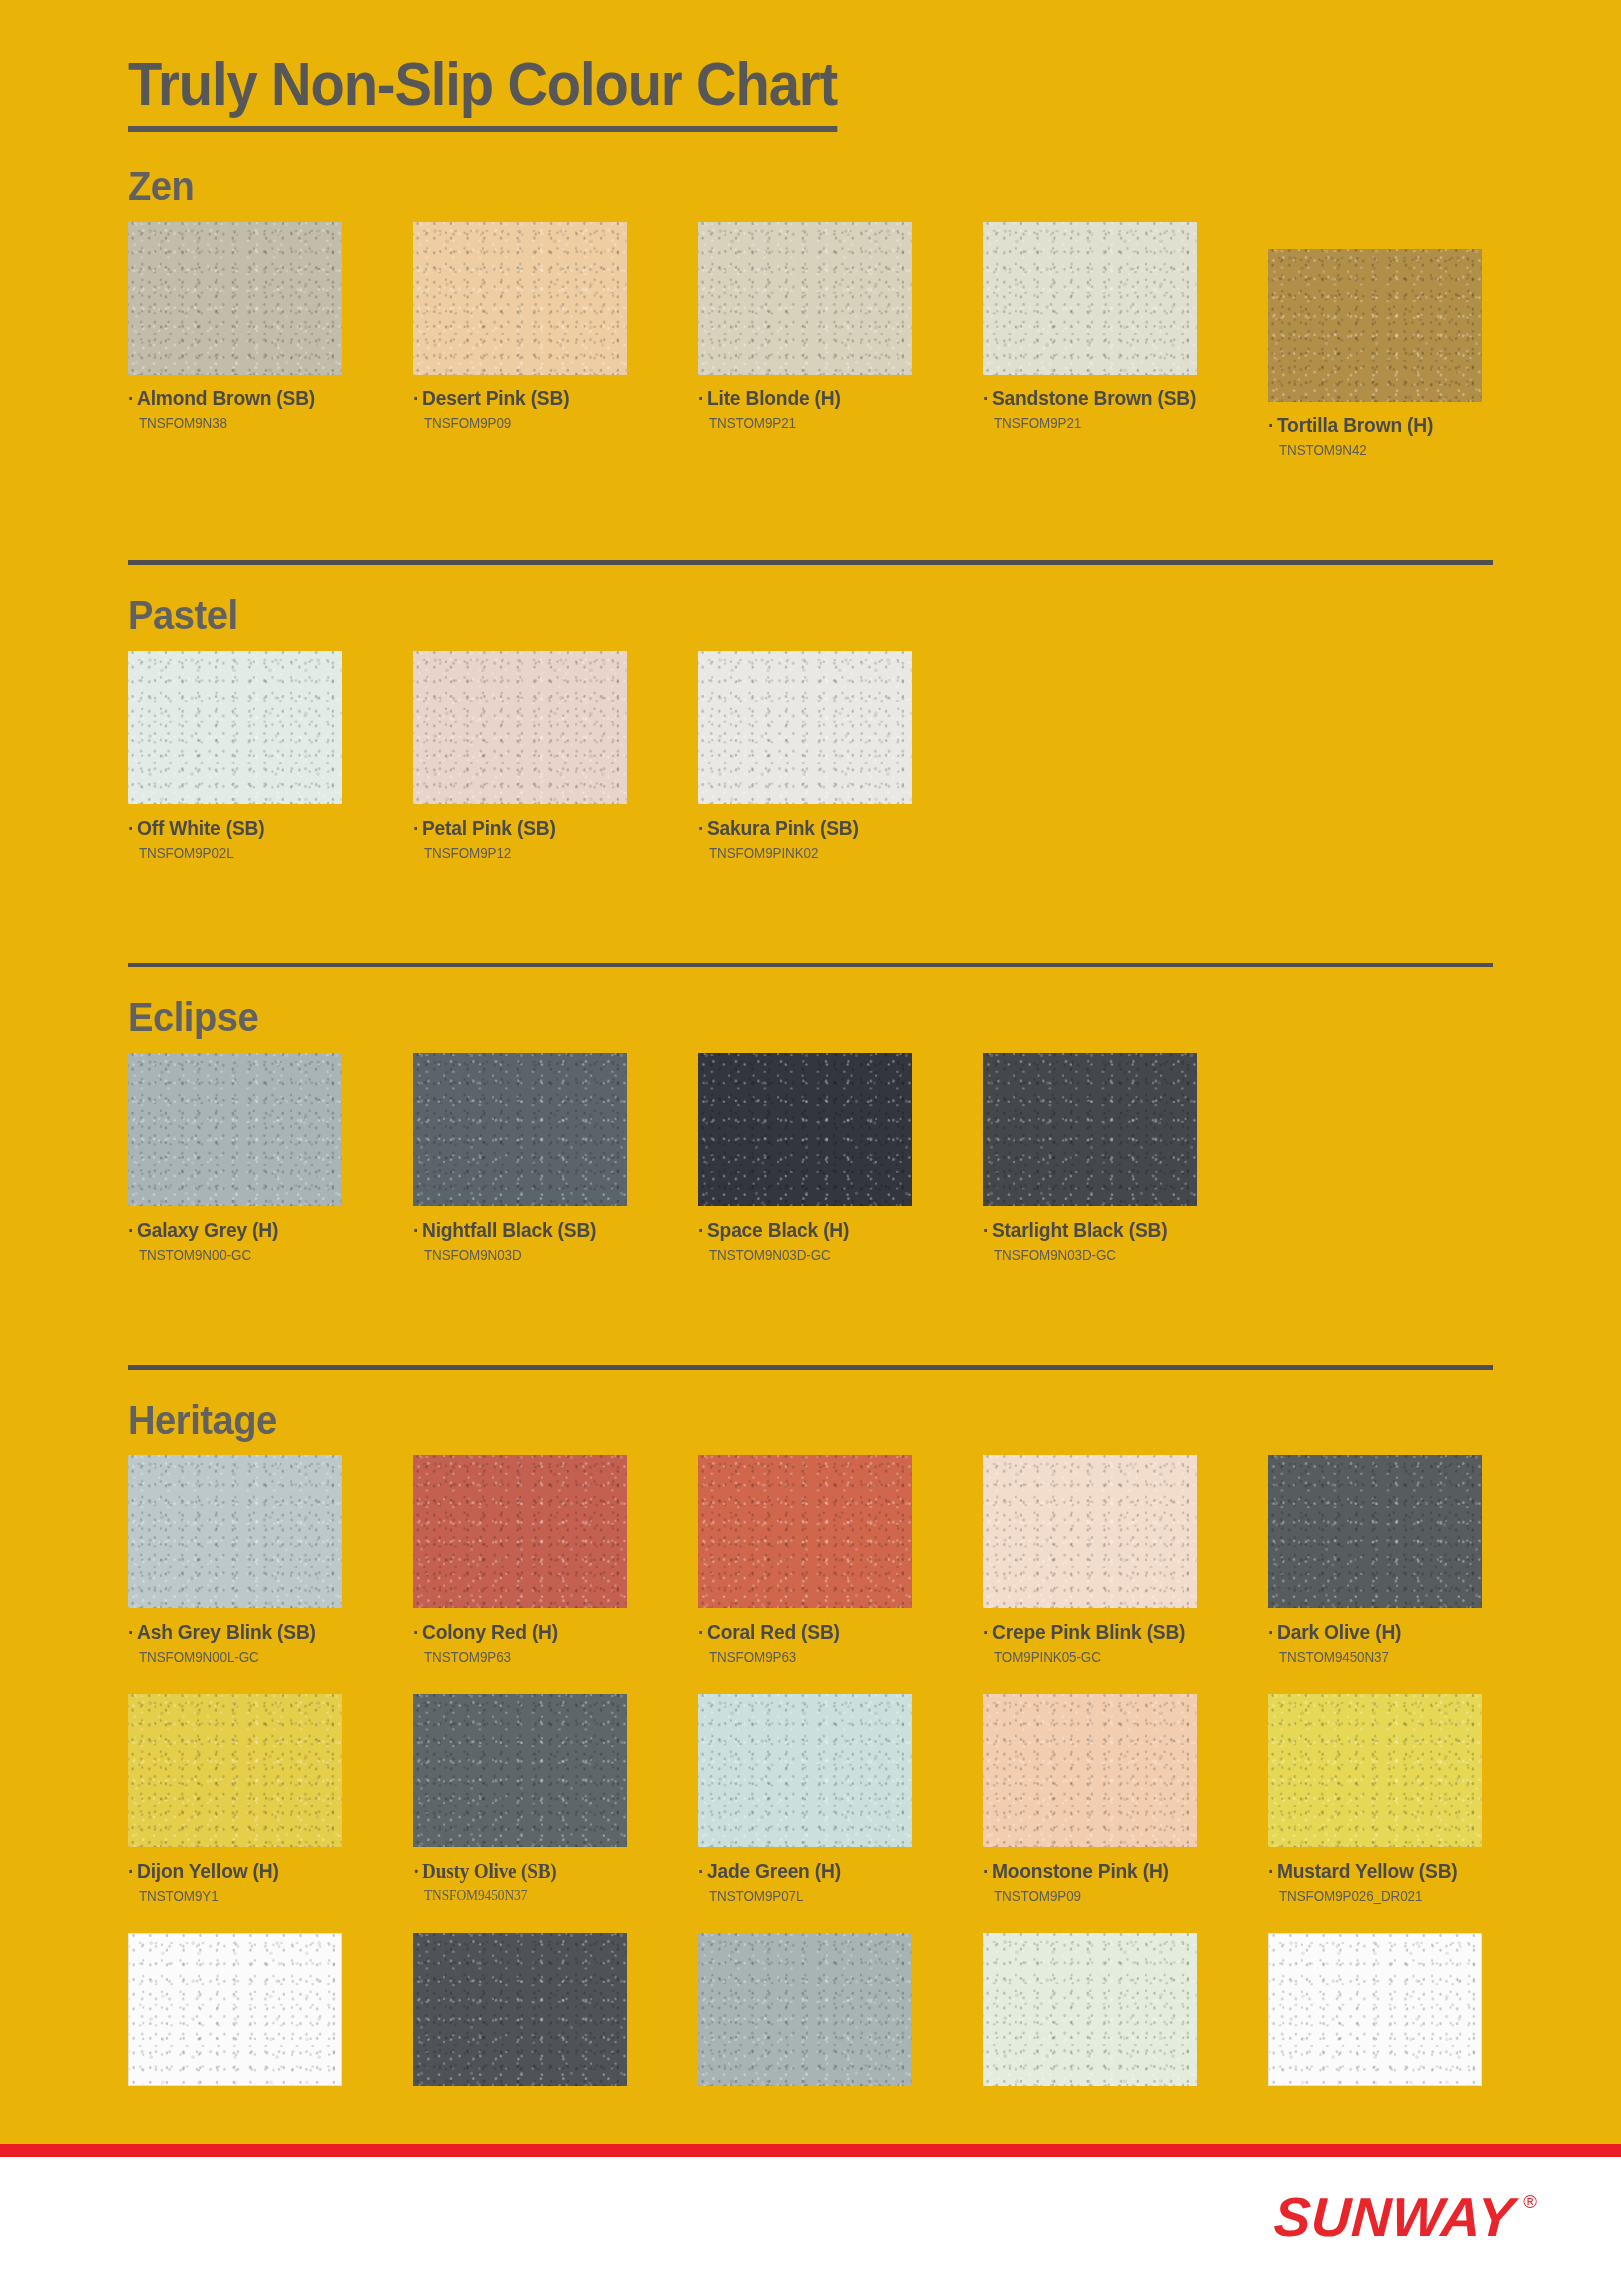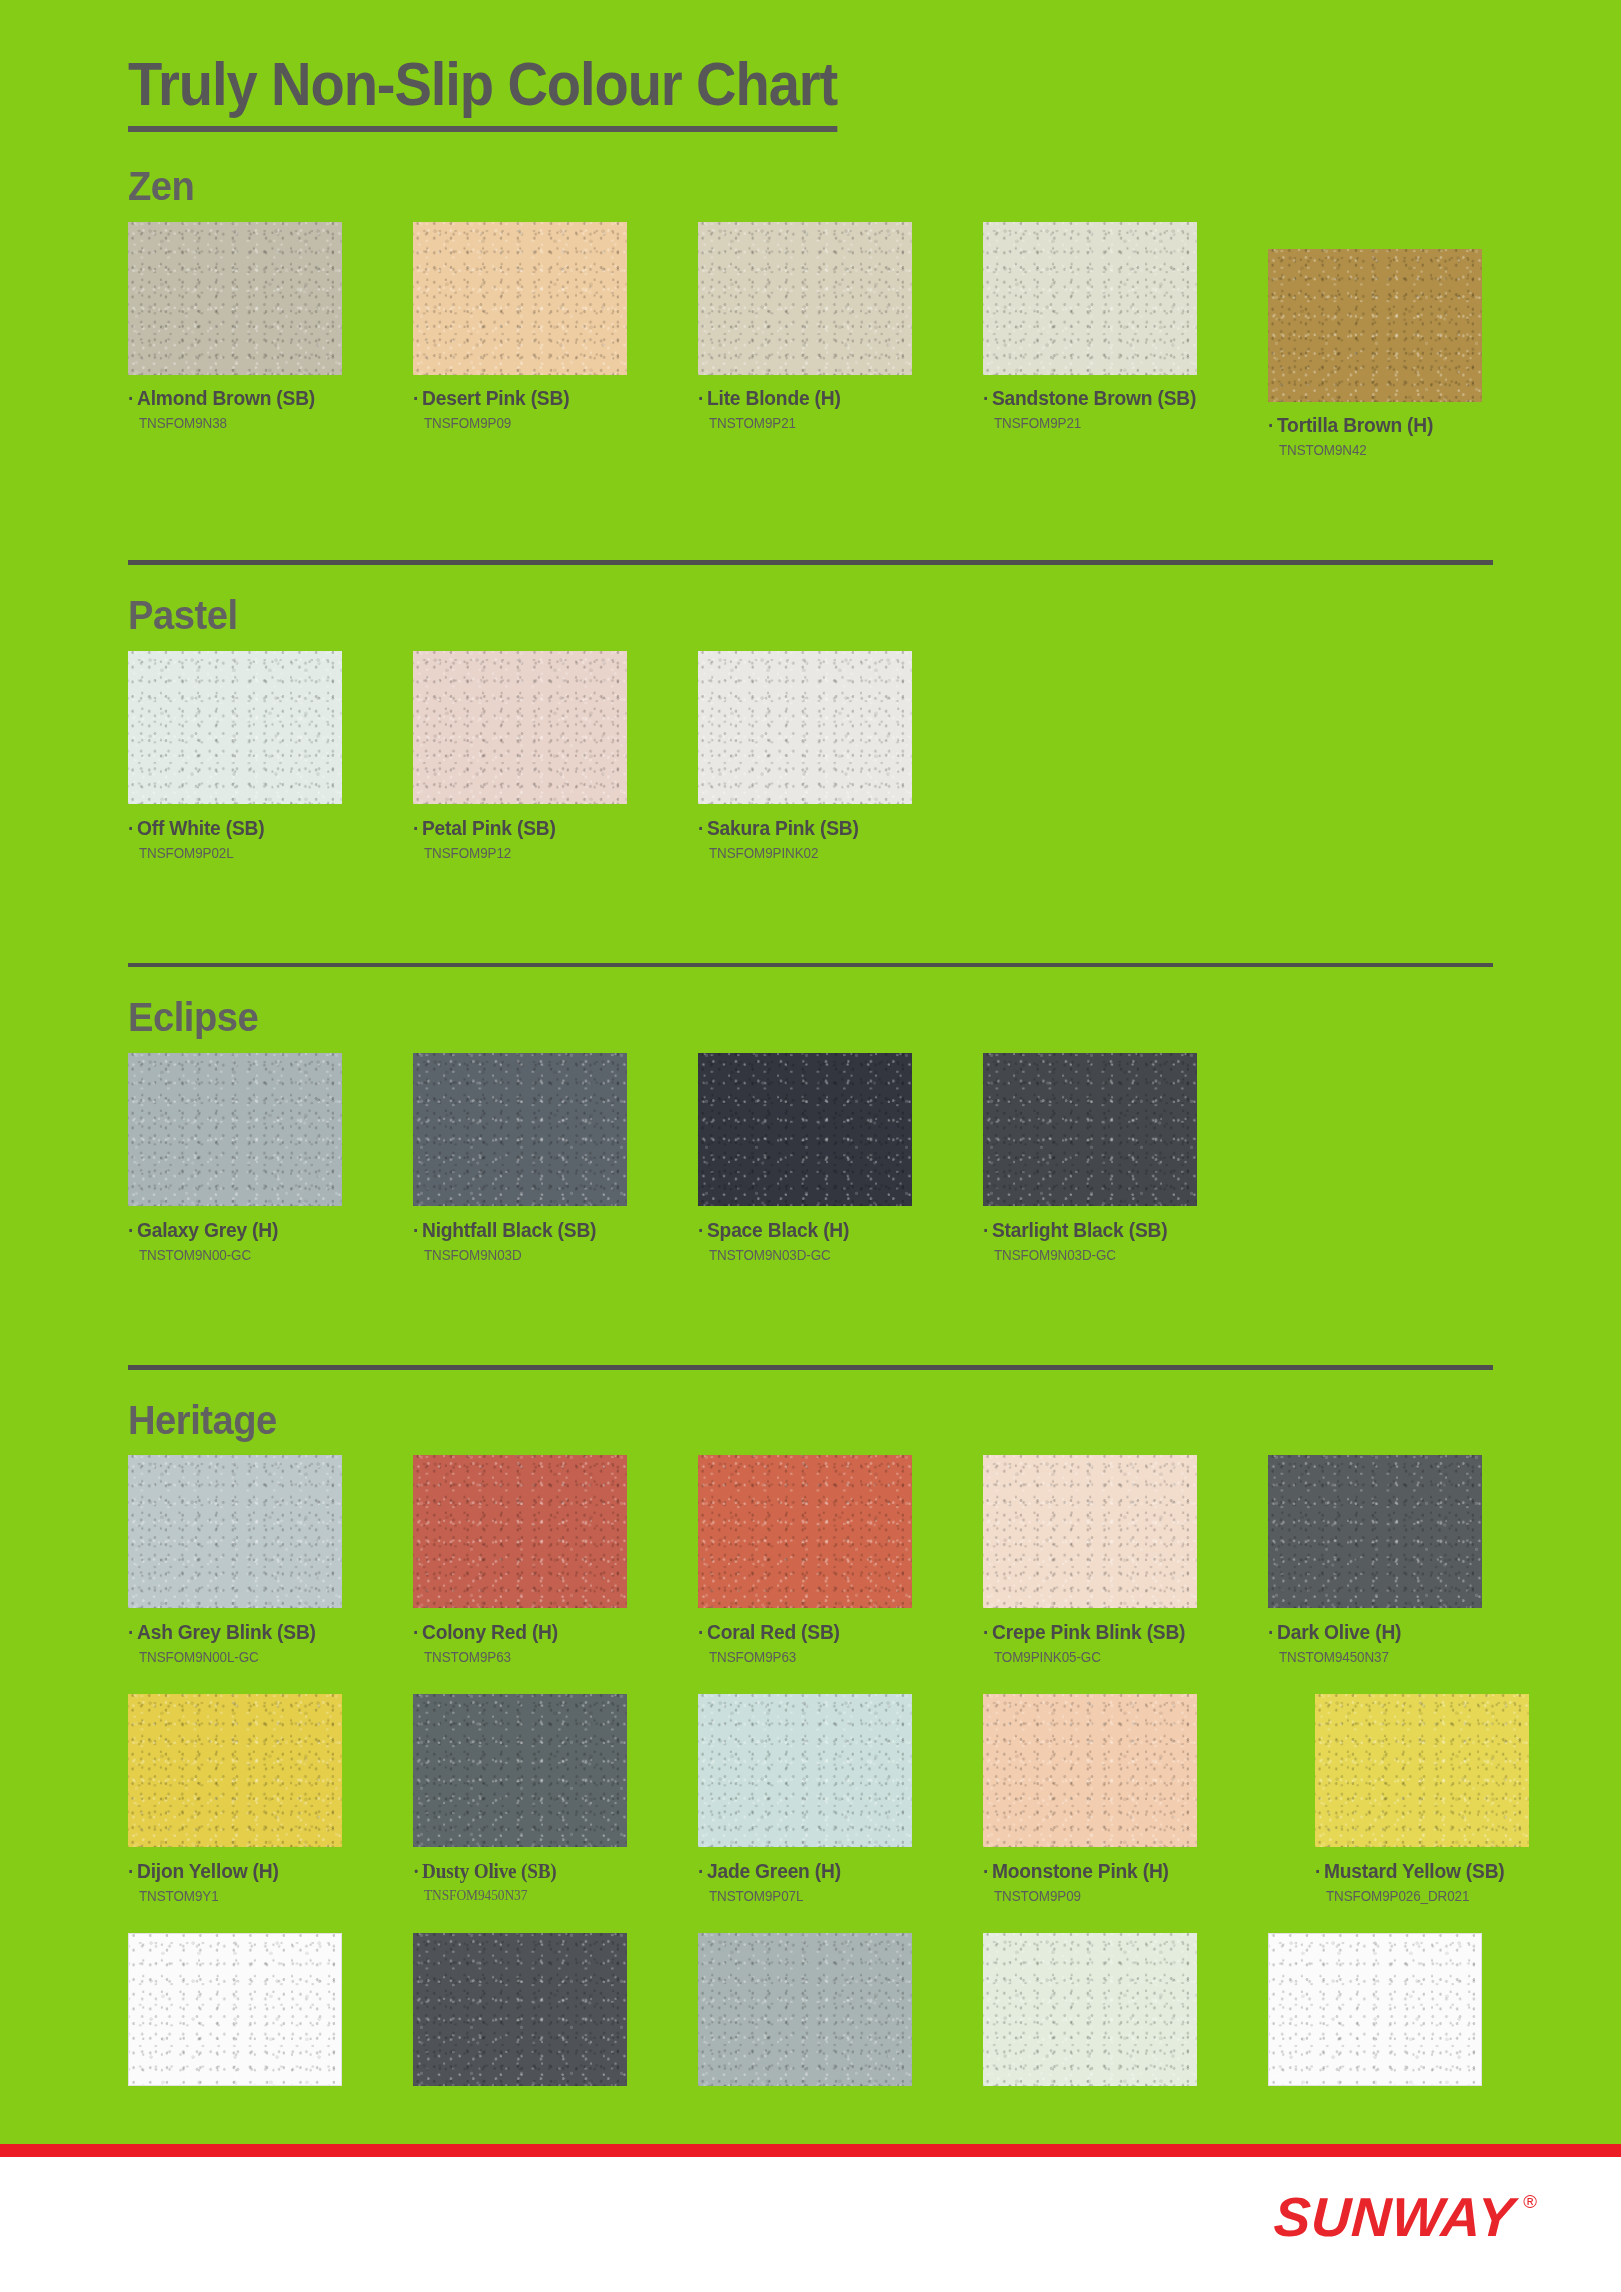"Truly Non-Slip Colour Chart" .page { background: #84cc16 -> #eab308 }
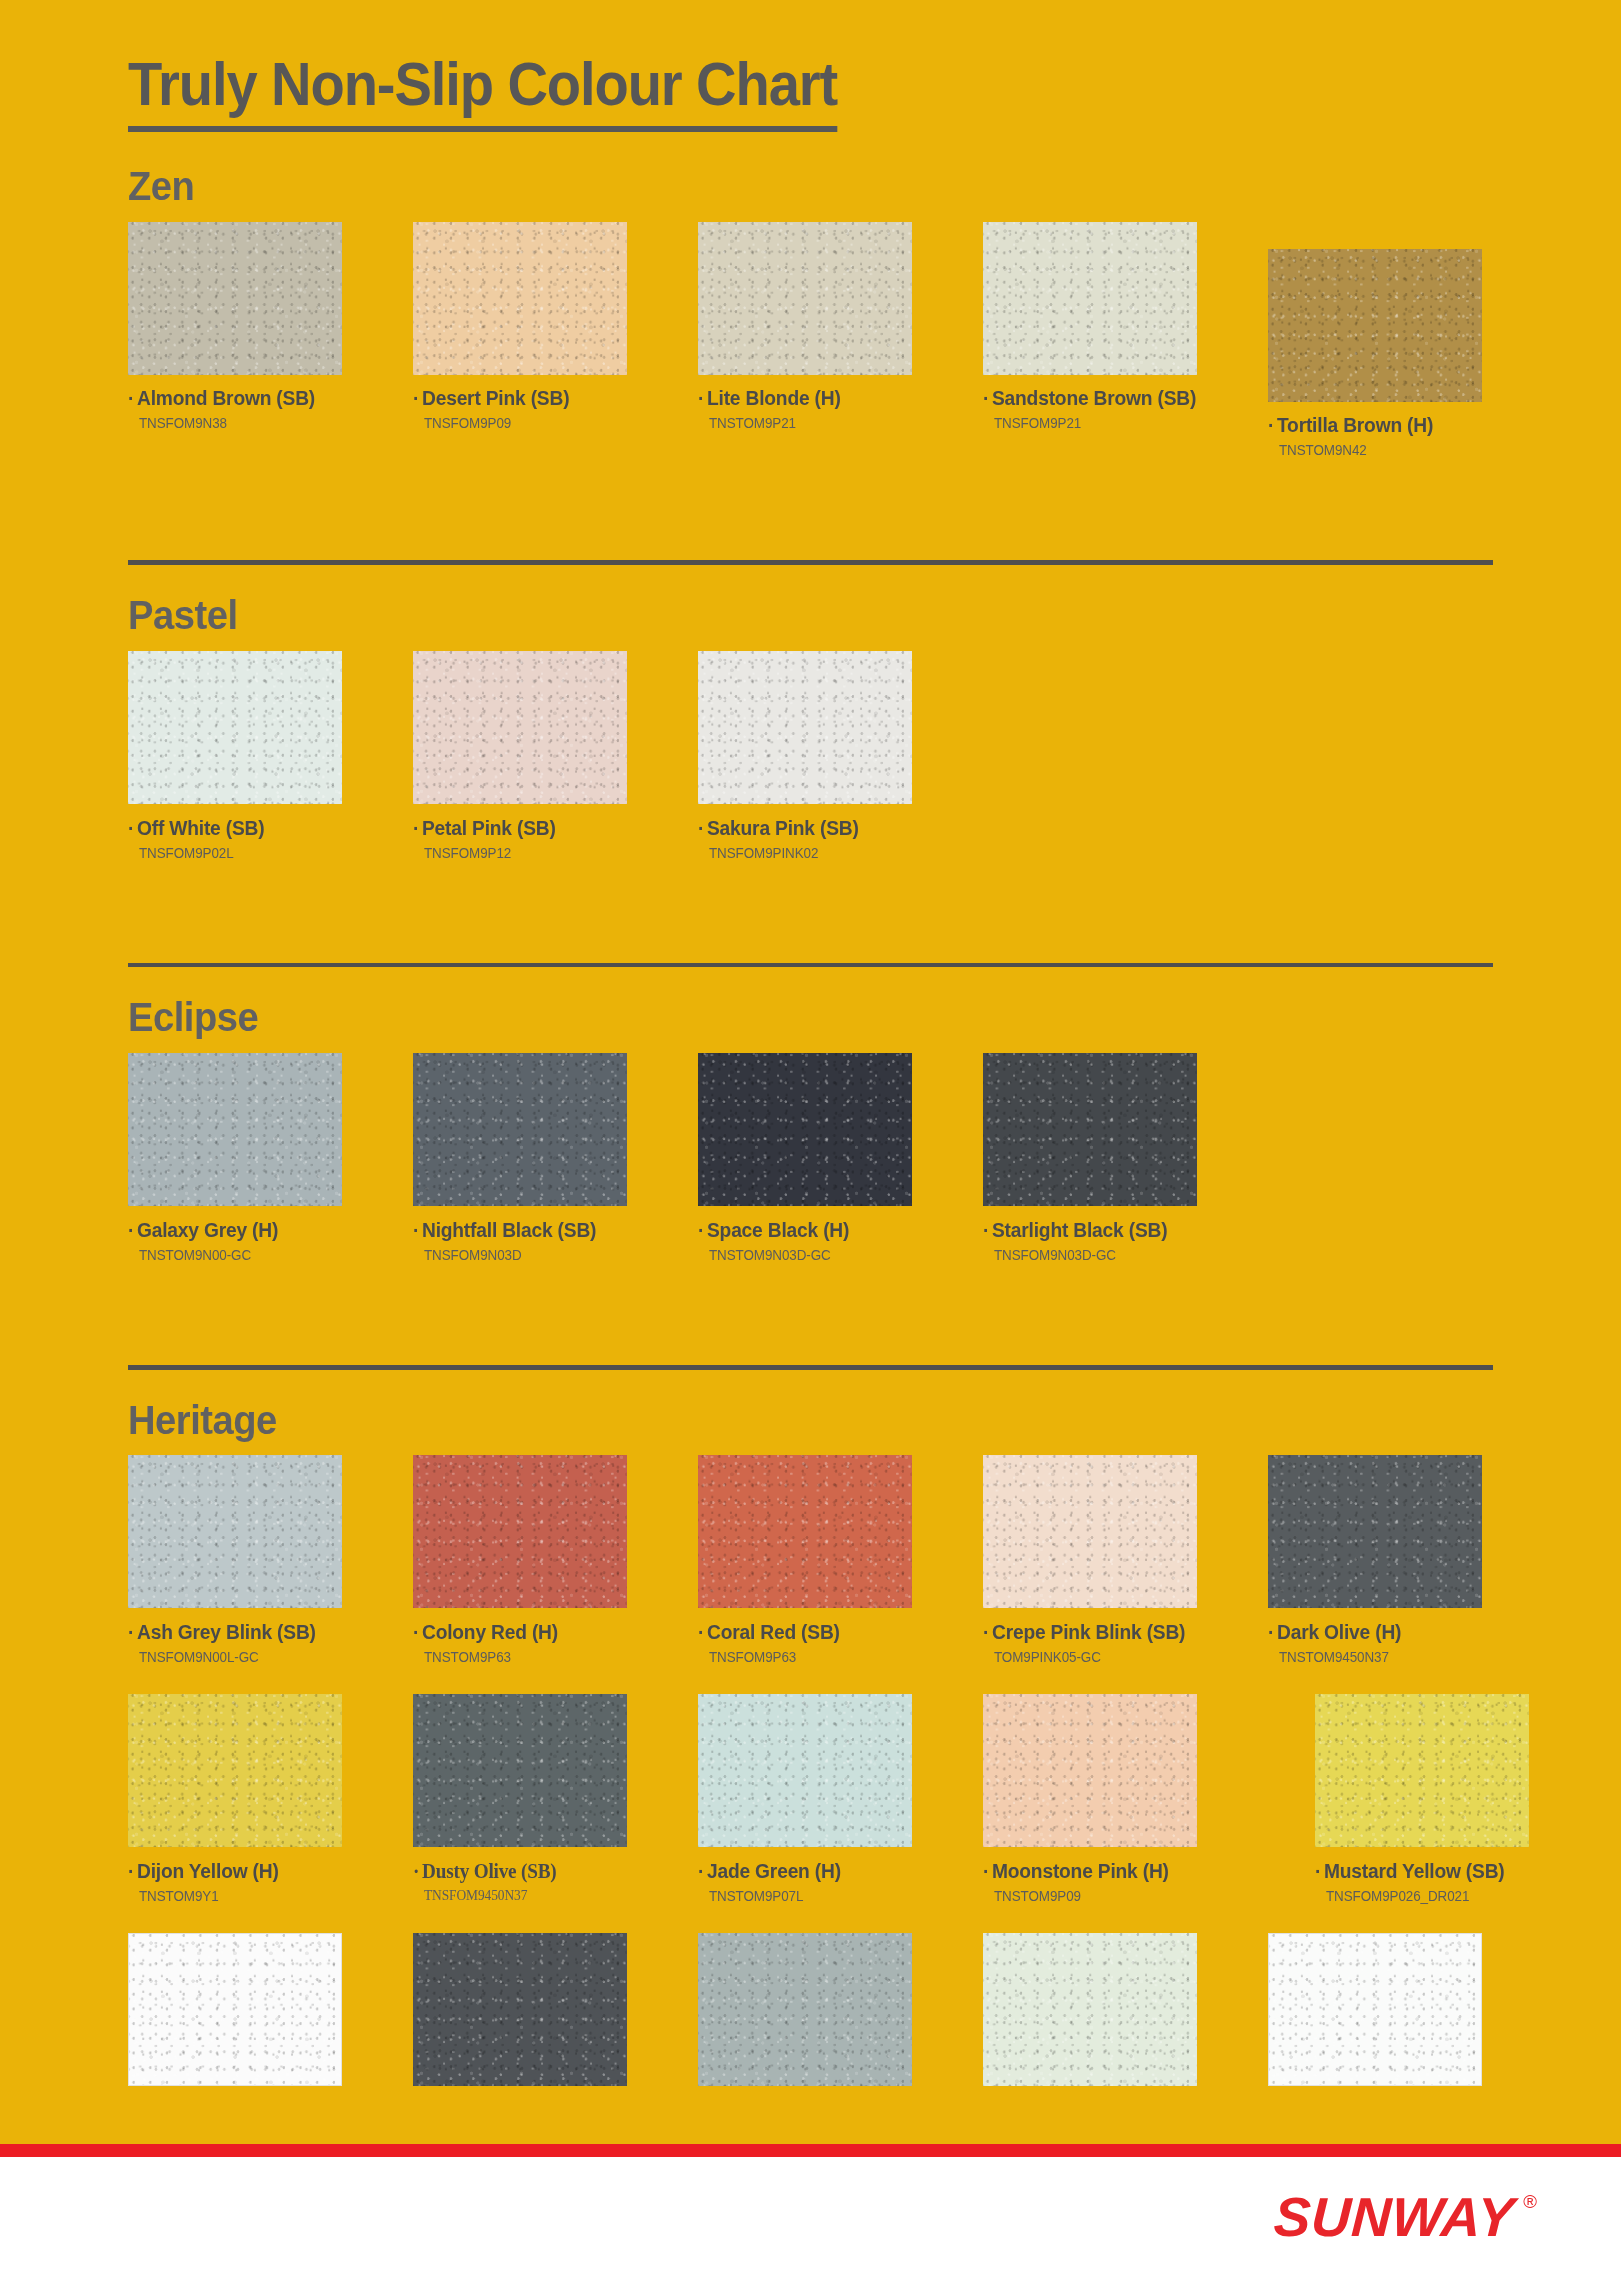"· Mustard Yellow (SB)" div.swatch-cell { margin-left: 47px -> none }
